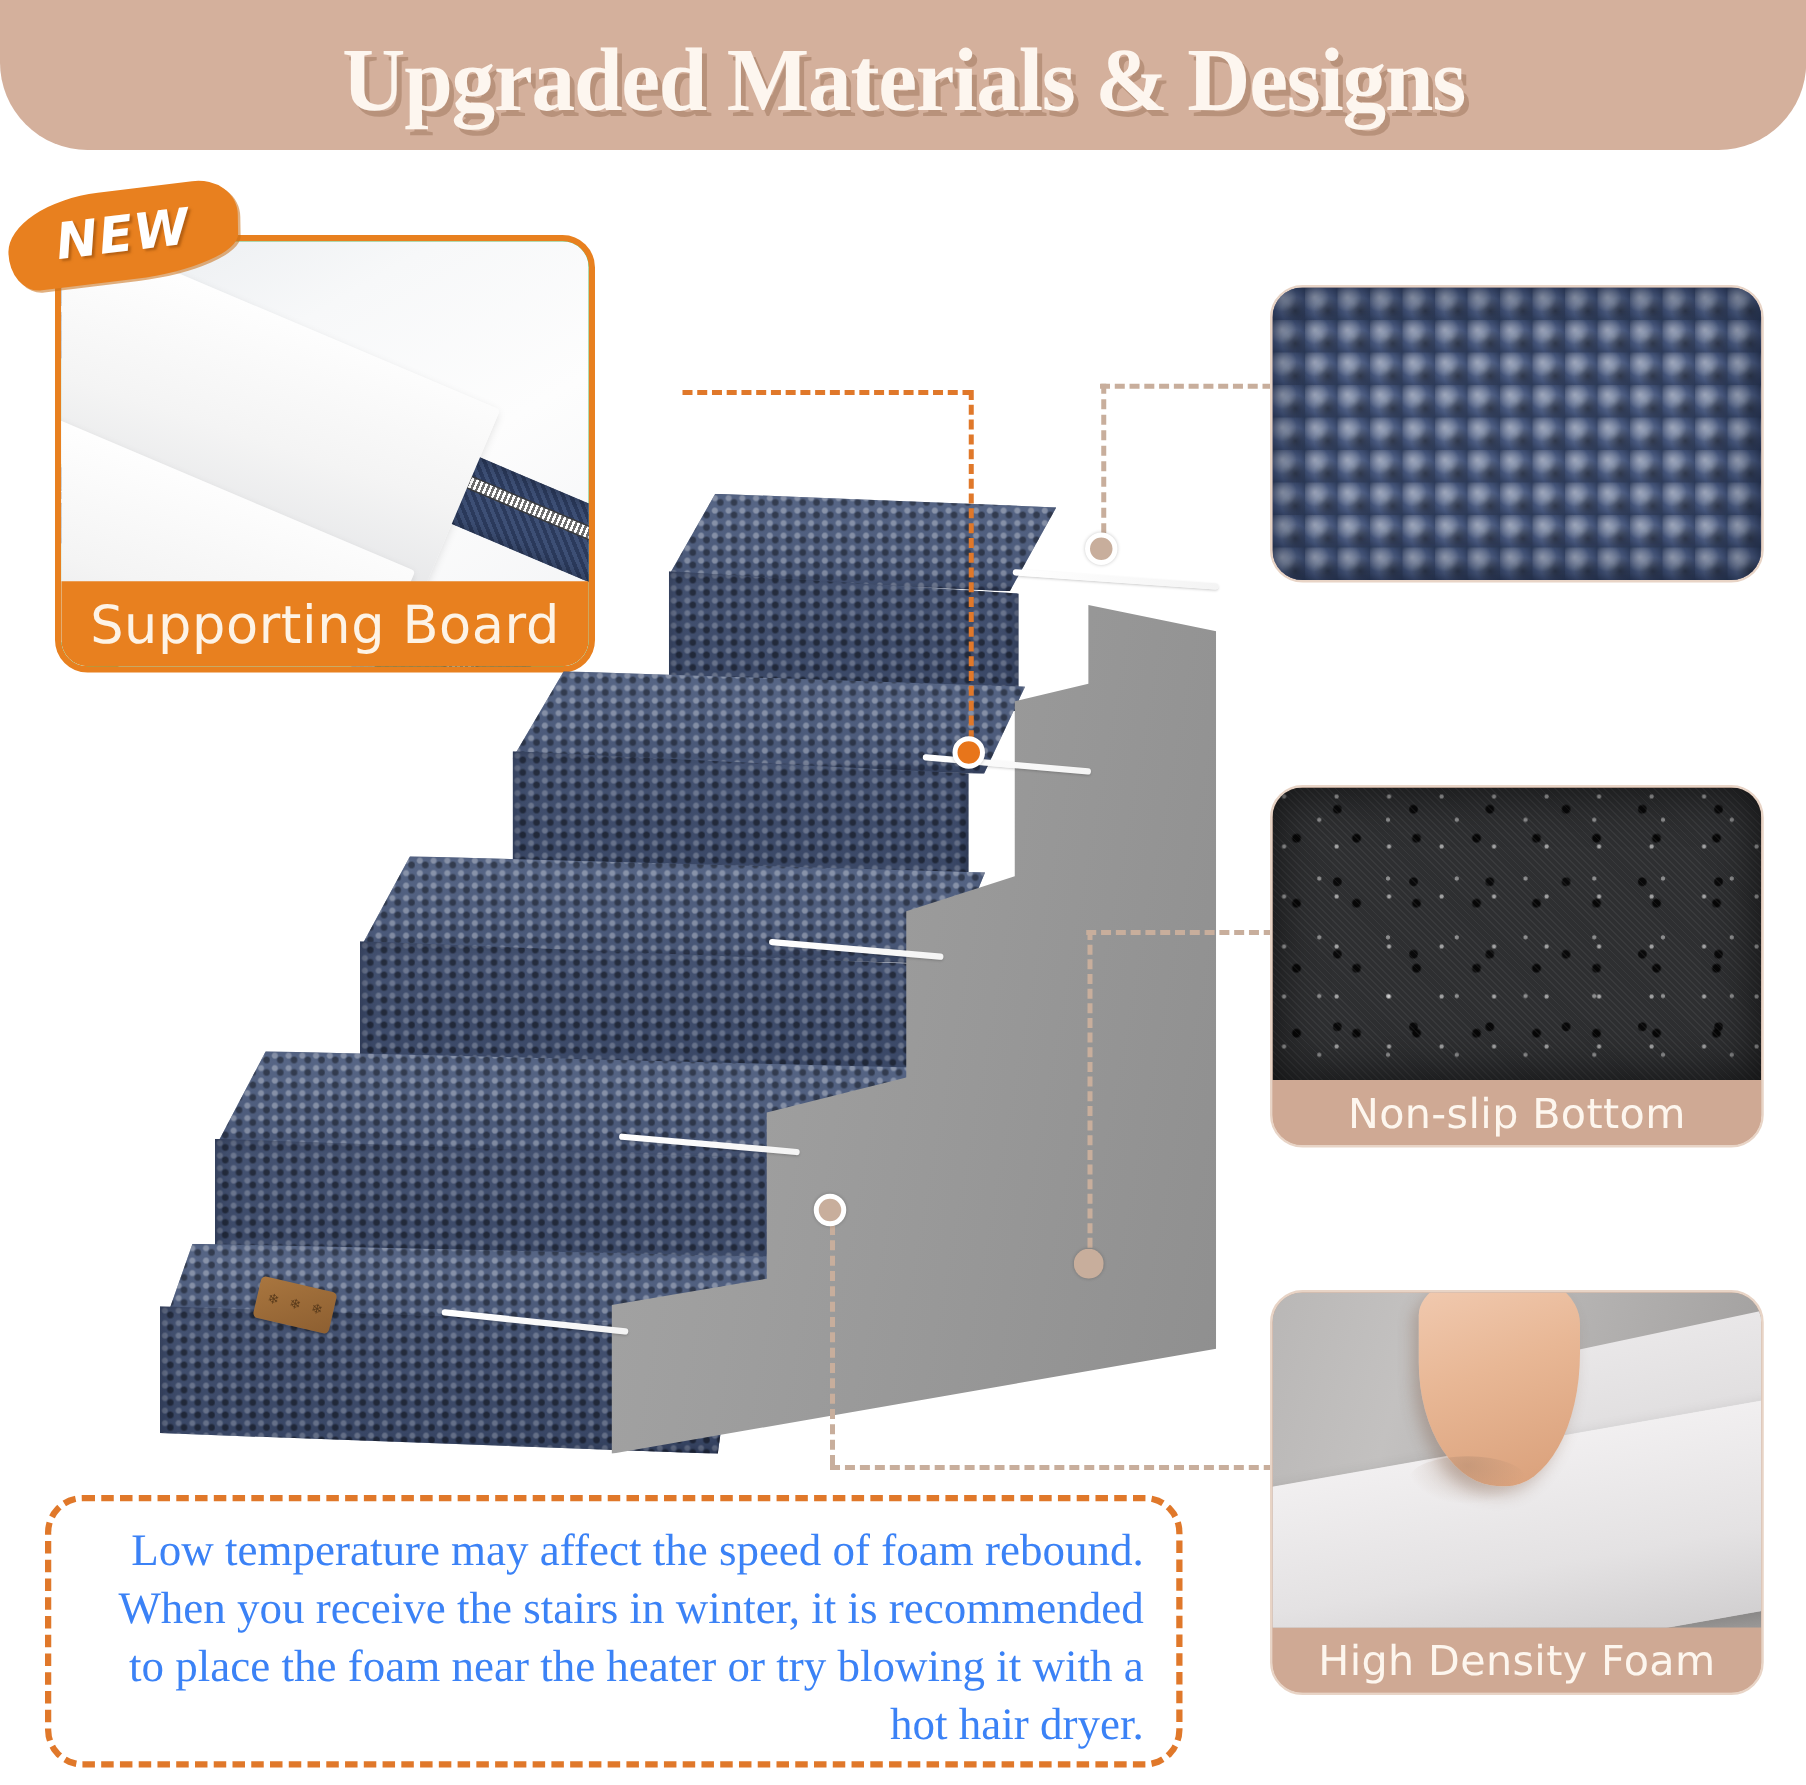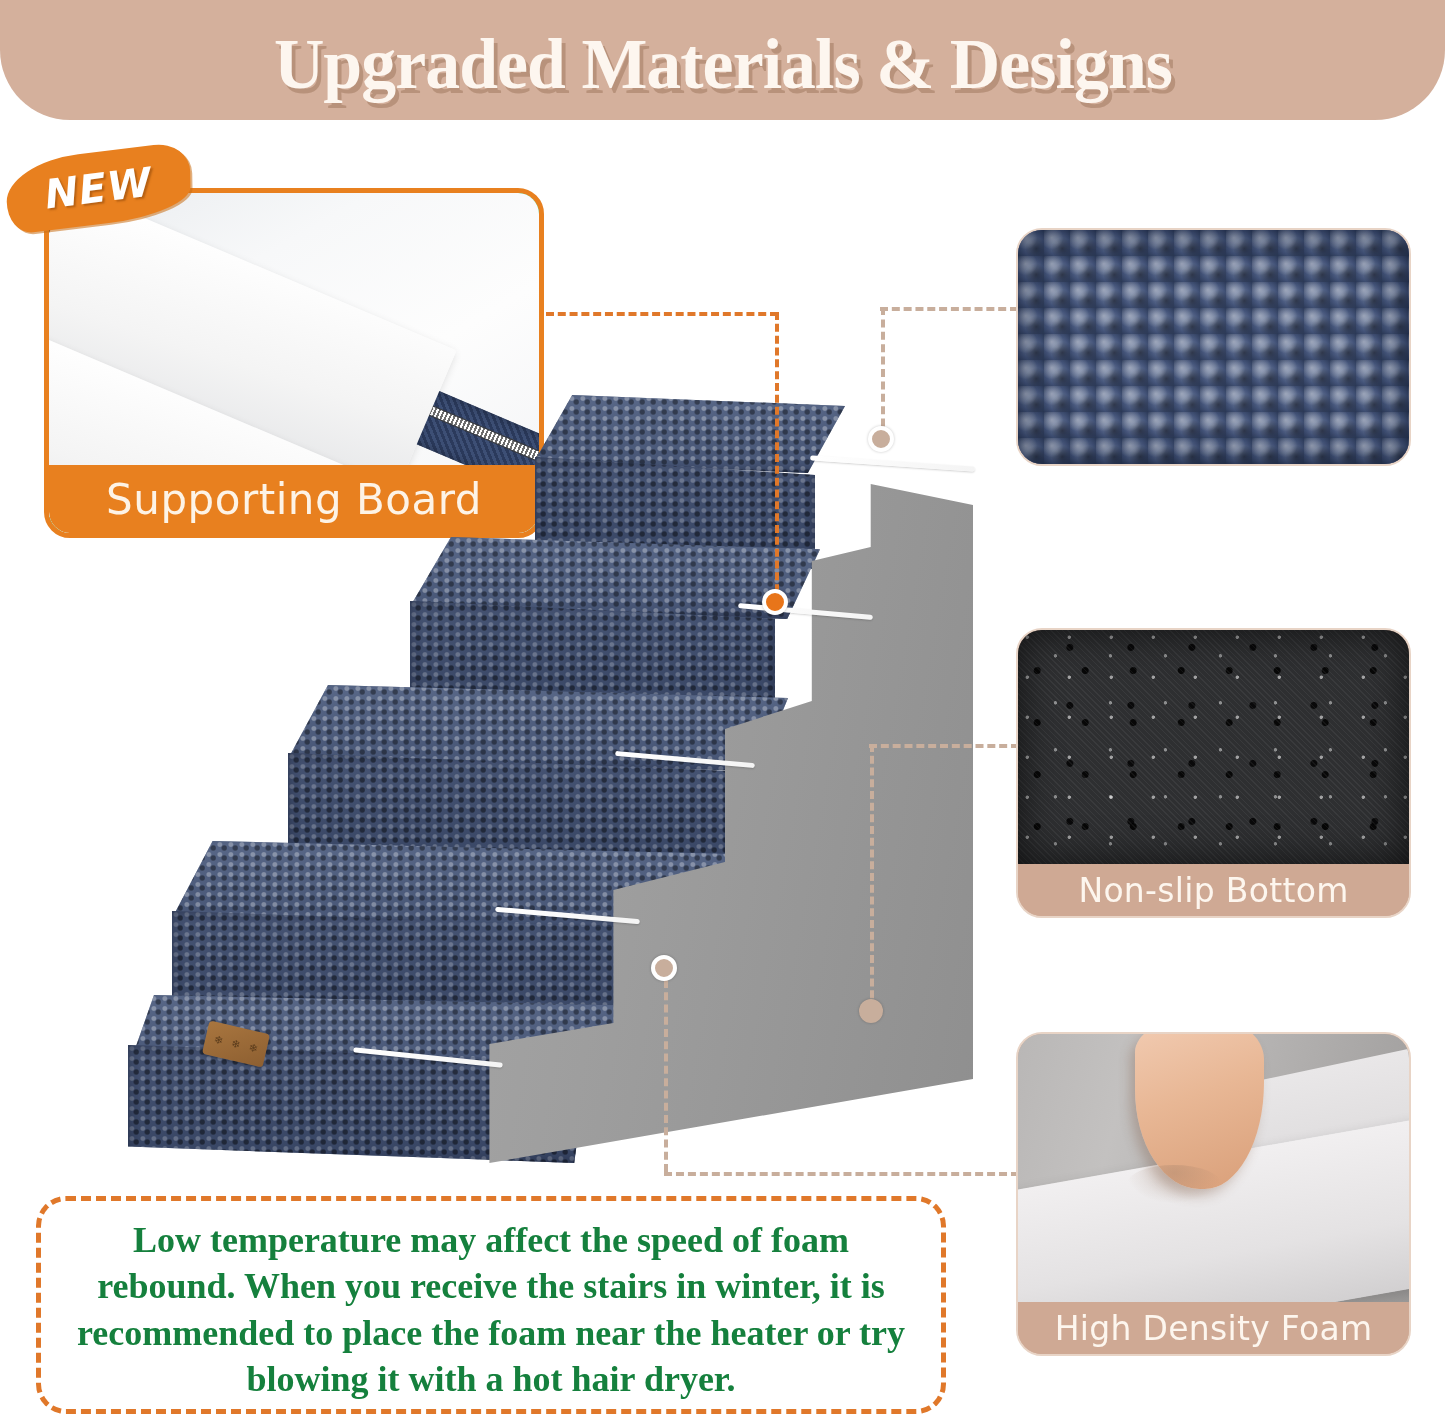"Supporting Board" .support-panel { width: 500px -> 432px }
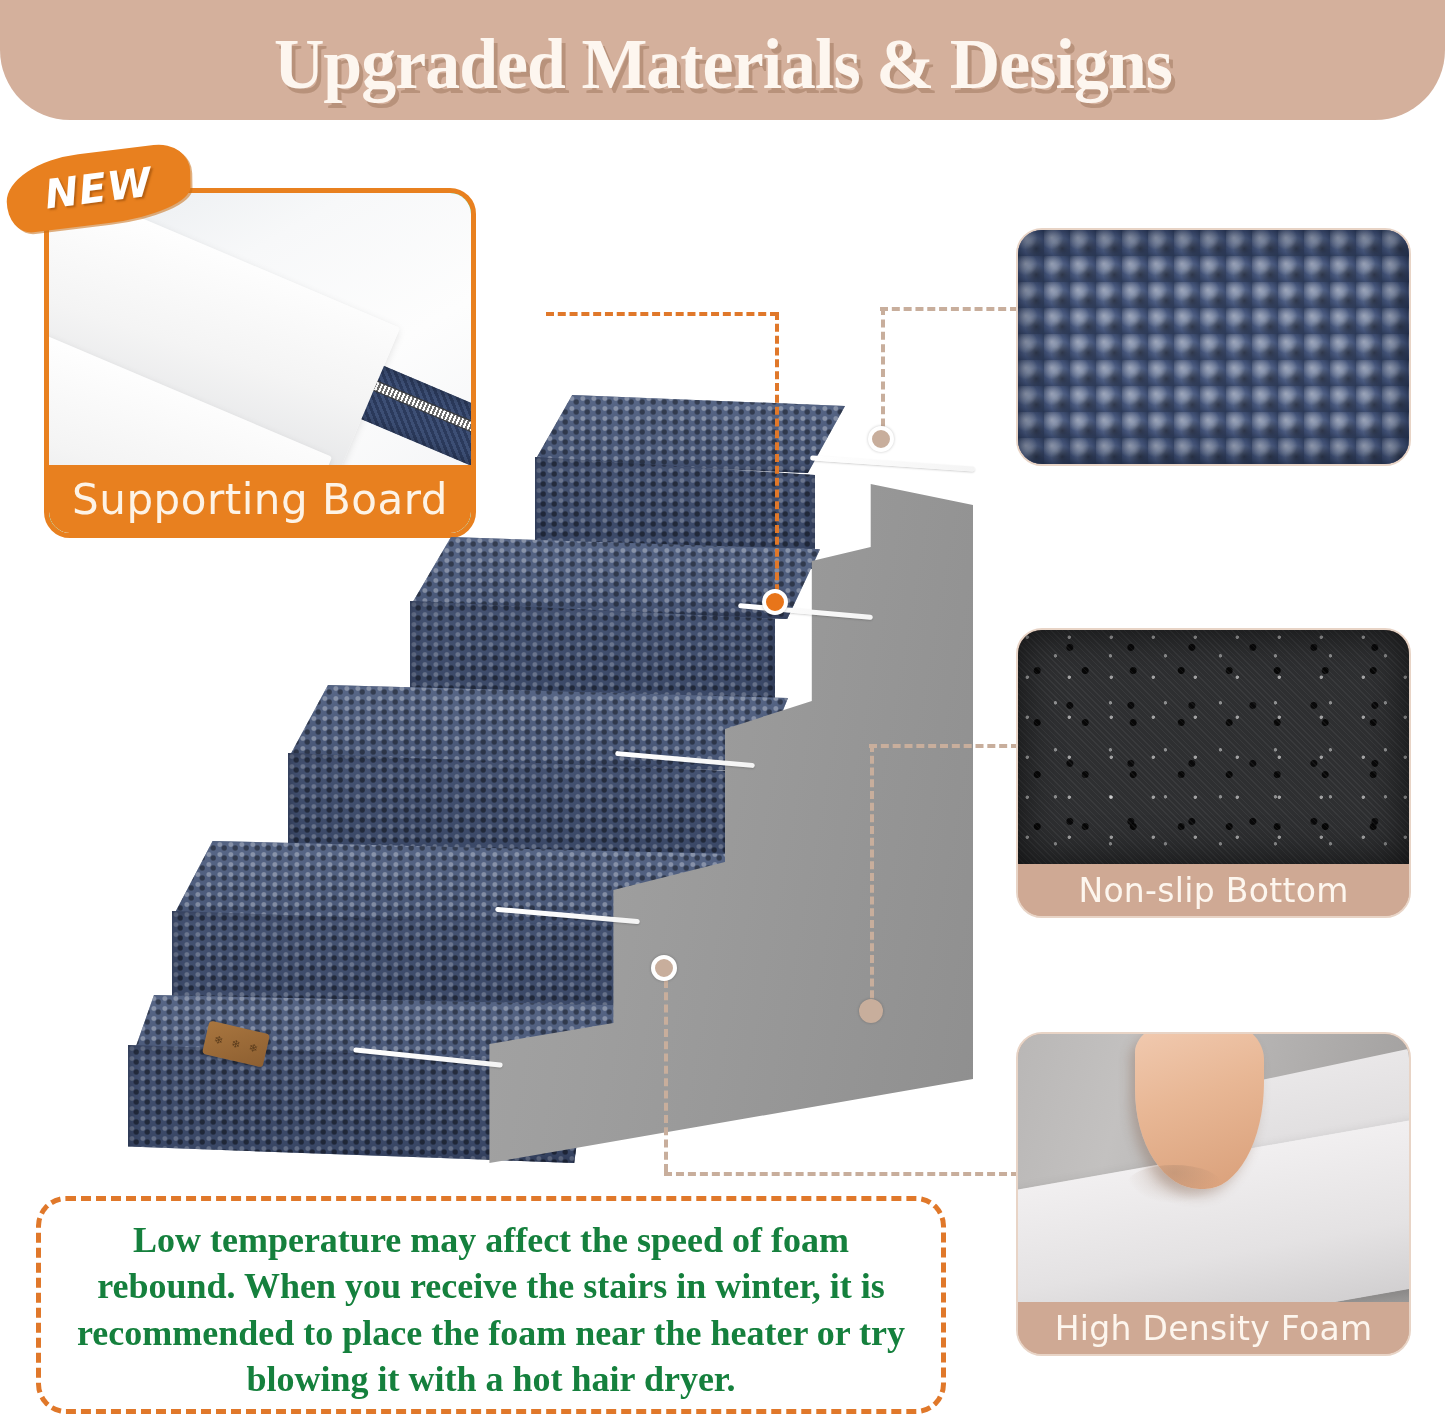"Low temperature may affect the" .bottom-note p { color: #15803d -> #3b82f6; font-weight: bold -> normal; text-align: center -> right }
